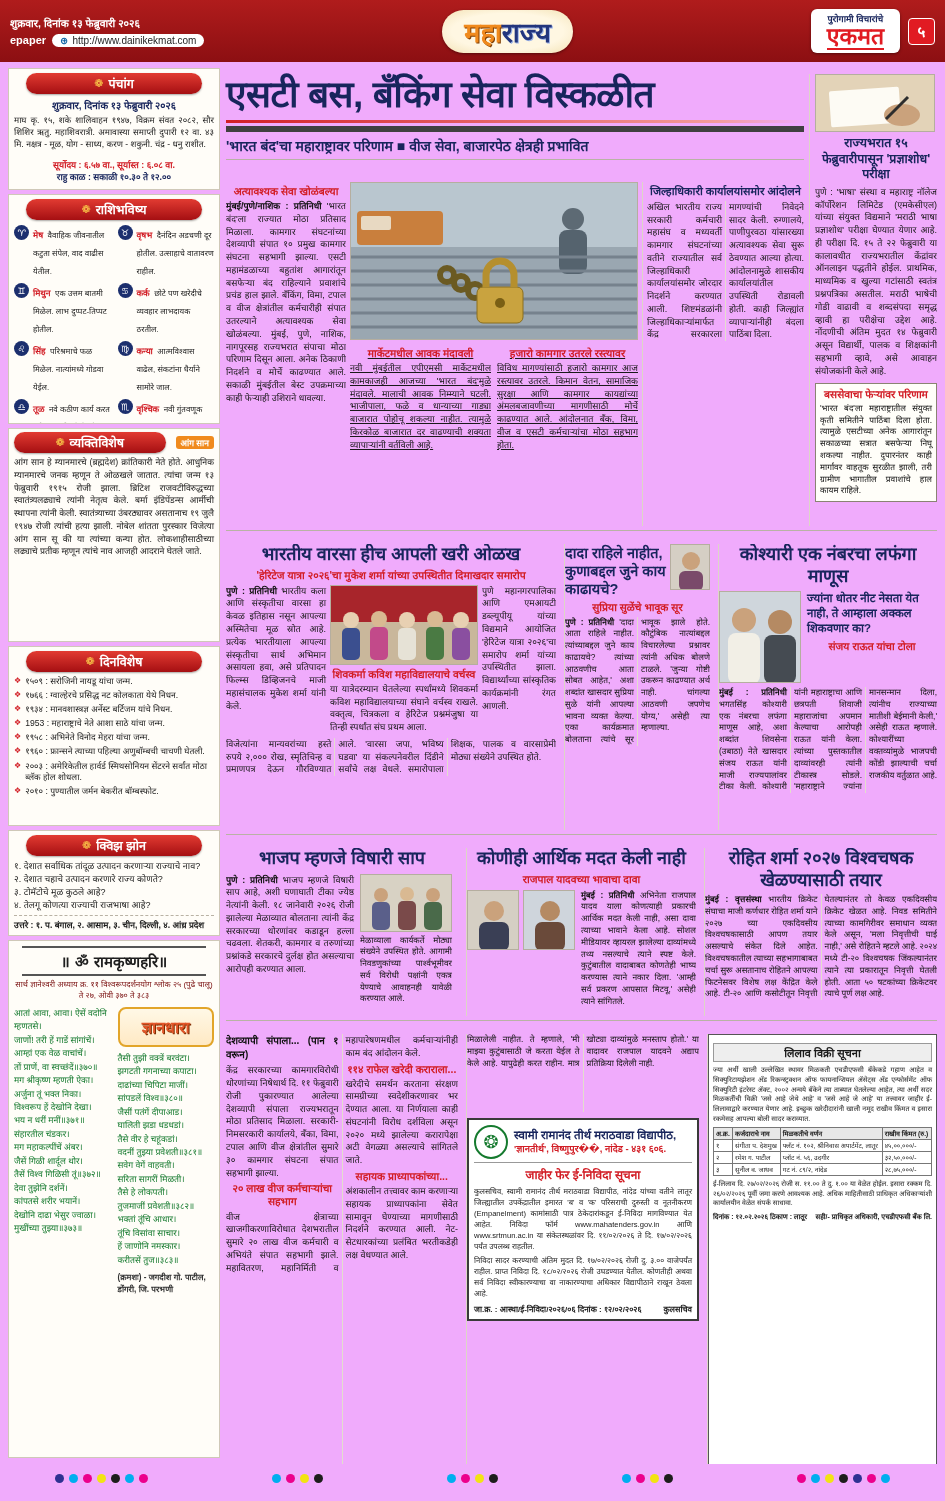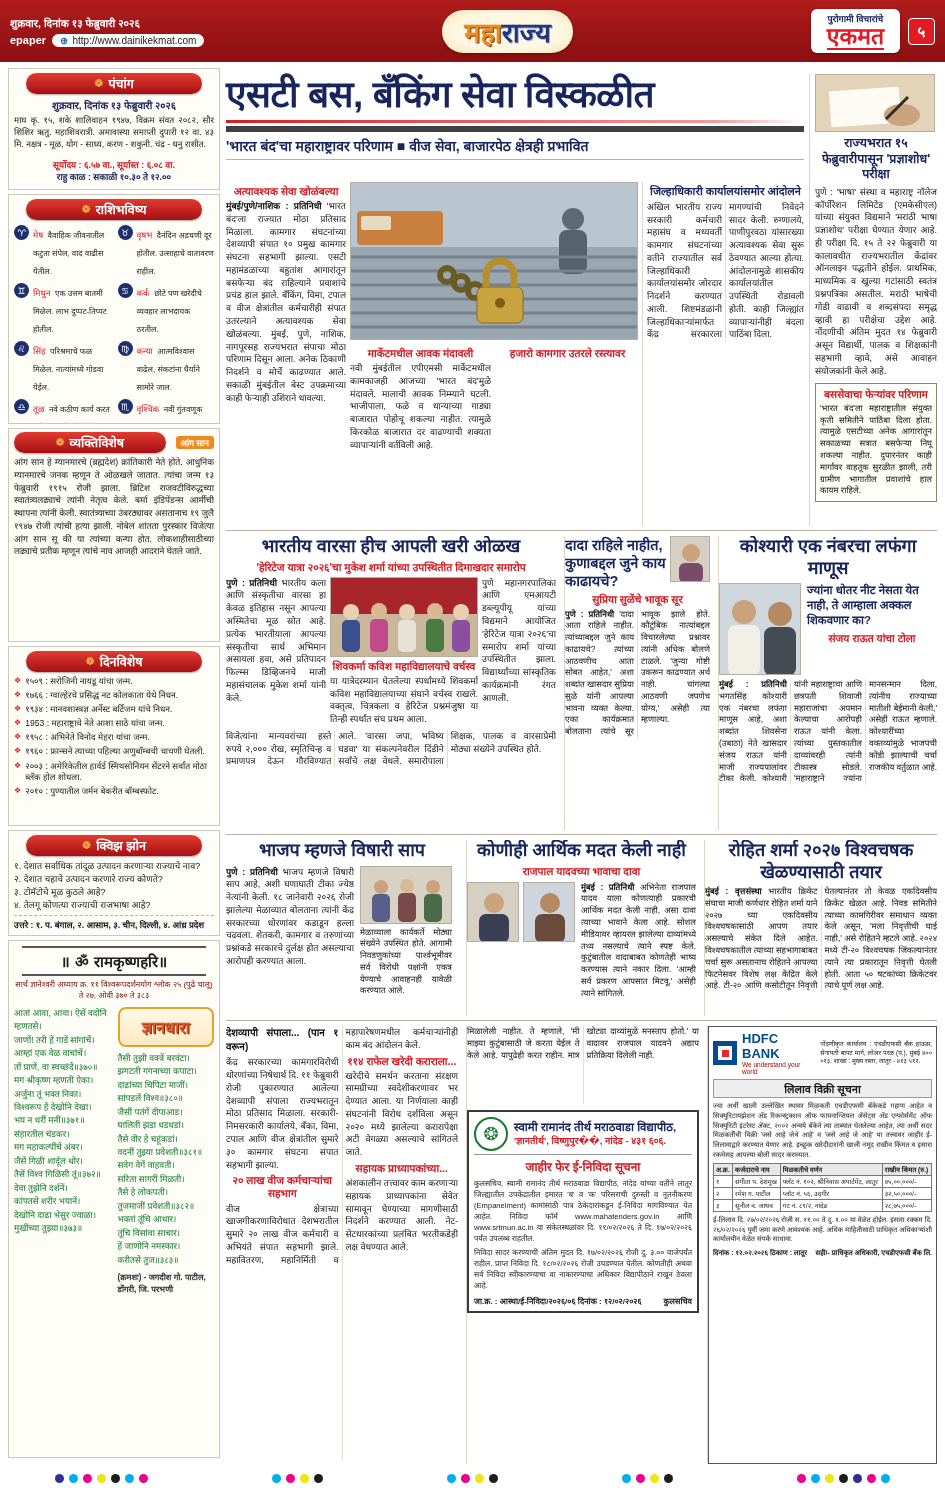"शुक्रवार, दिनांक १३ फेब्रुवारी २०२६" .page { background: #ffffff -> #f0abfc }
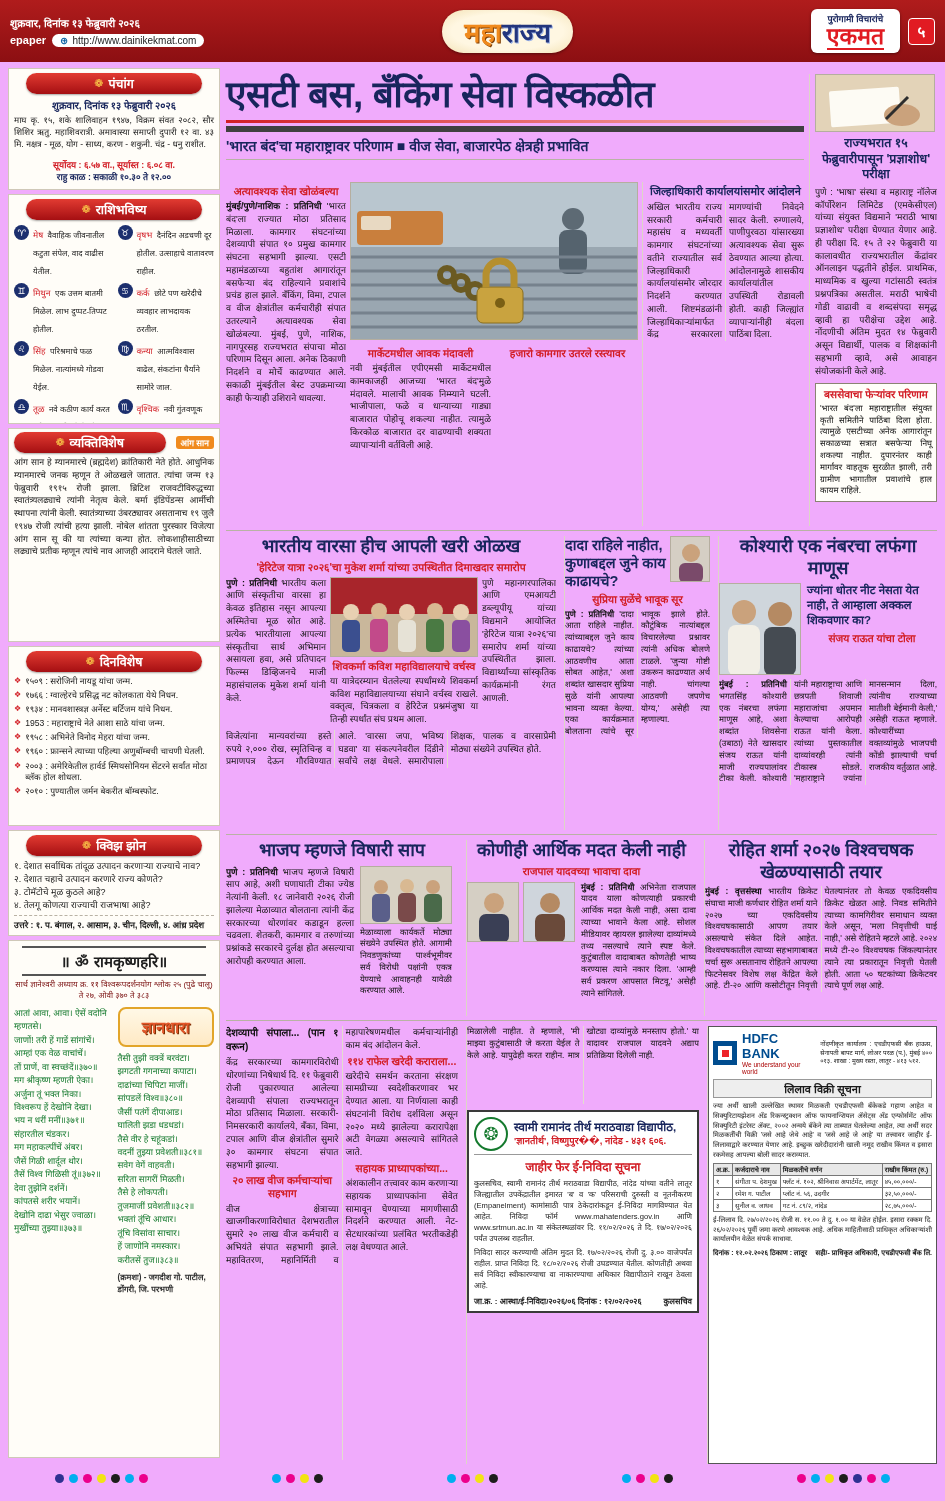"मेष" .rashi-sign { font-weight: normal -> bold }
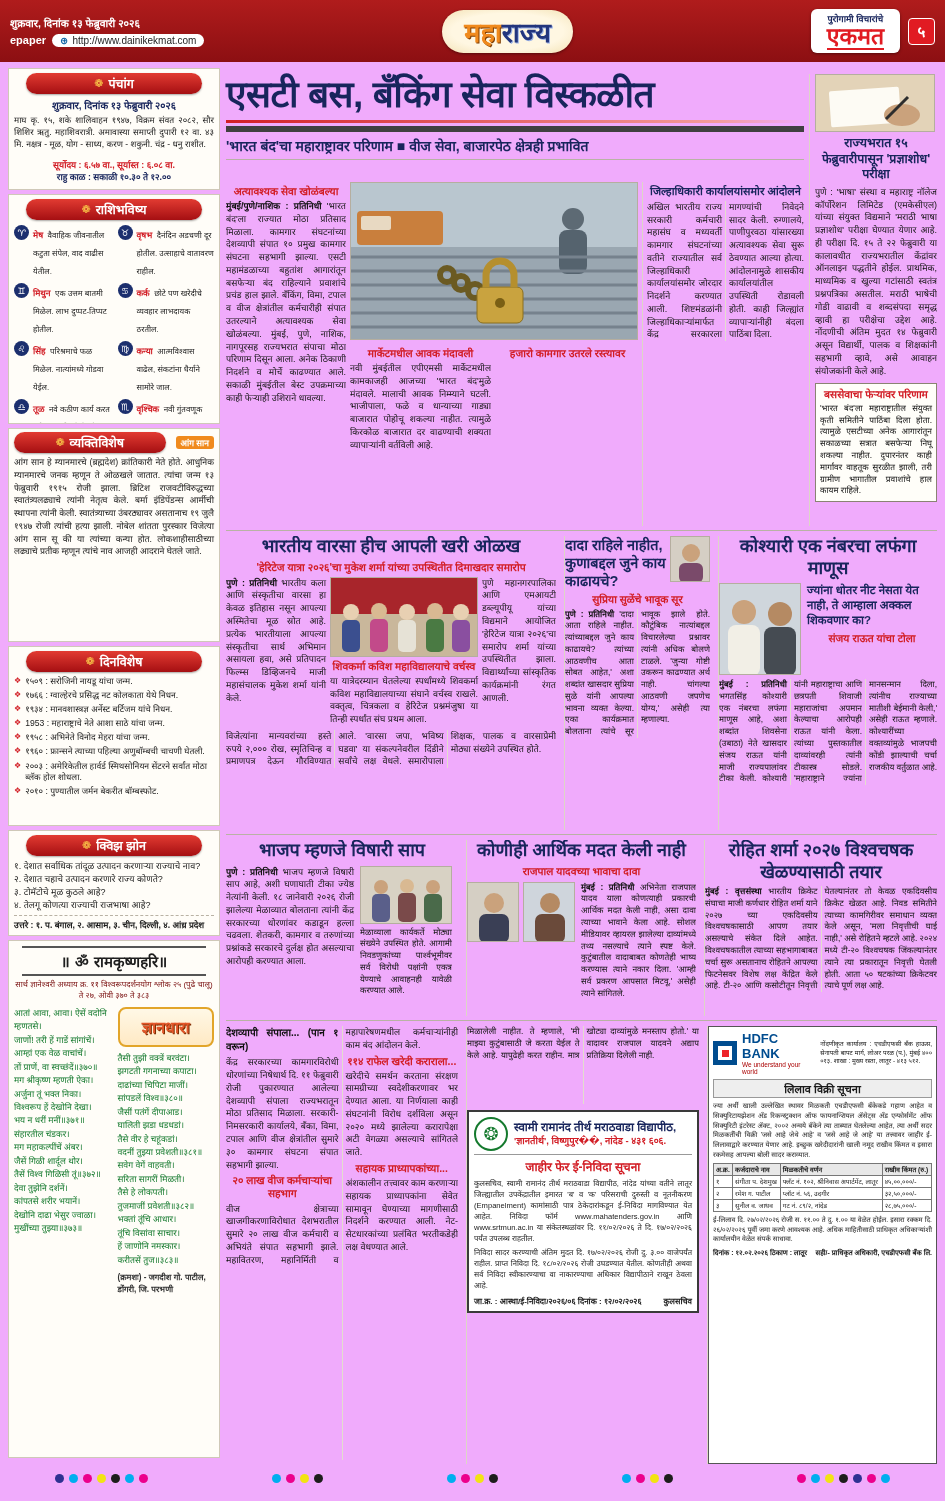"मार्केटमधील आवक मंदावली" .lead-mid { text-decoration: none -> underline }
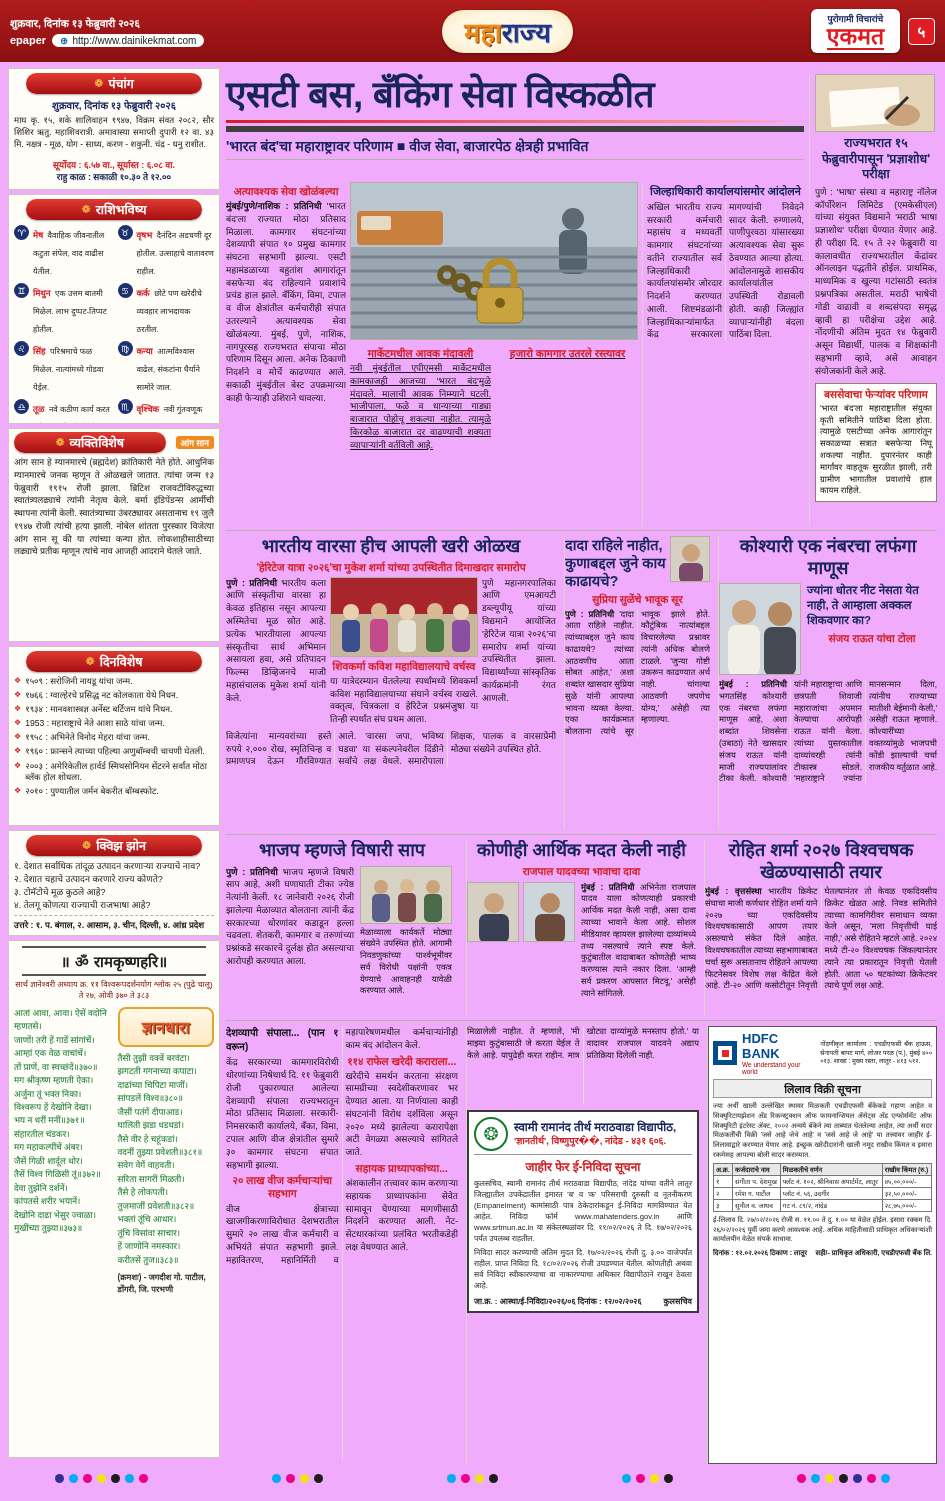"विविध मागण्यांसाठी हजारो कामगार आज" p.body-sm { html: none -> <p>विविध मागण्यांसाठी हजारो कामगार आज रस्त्यावर उतरले. किमान वेतन, सामाजिक सुरक्षा आणि कामगार कायद्यांच्या अंमलबजावणीच्या मागणीसाठी मोर्चे काढण्यात आले. आंदोलनात बँक, विमा, वीज व एसटी कर्मचाऱ्यांचा मोठा सहभाग होता.</p> }
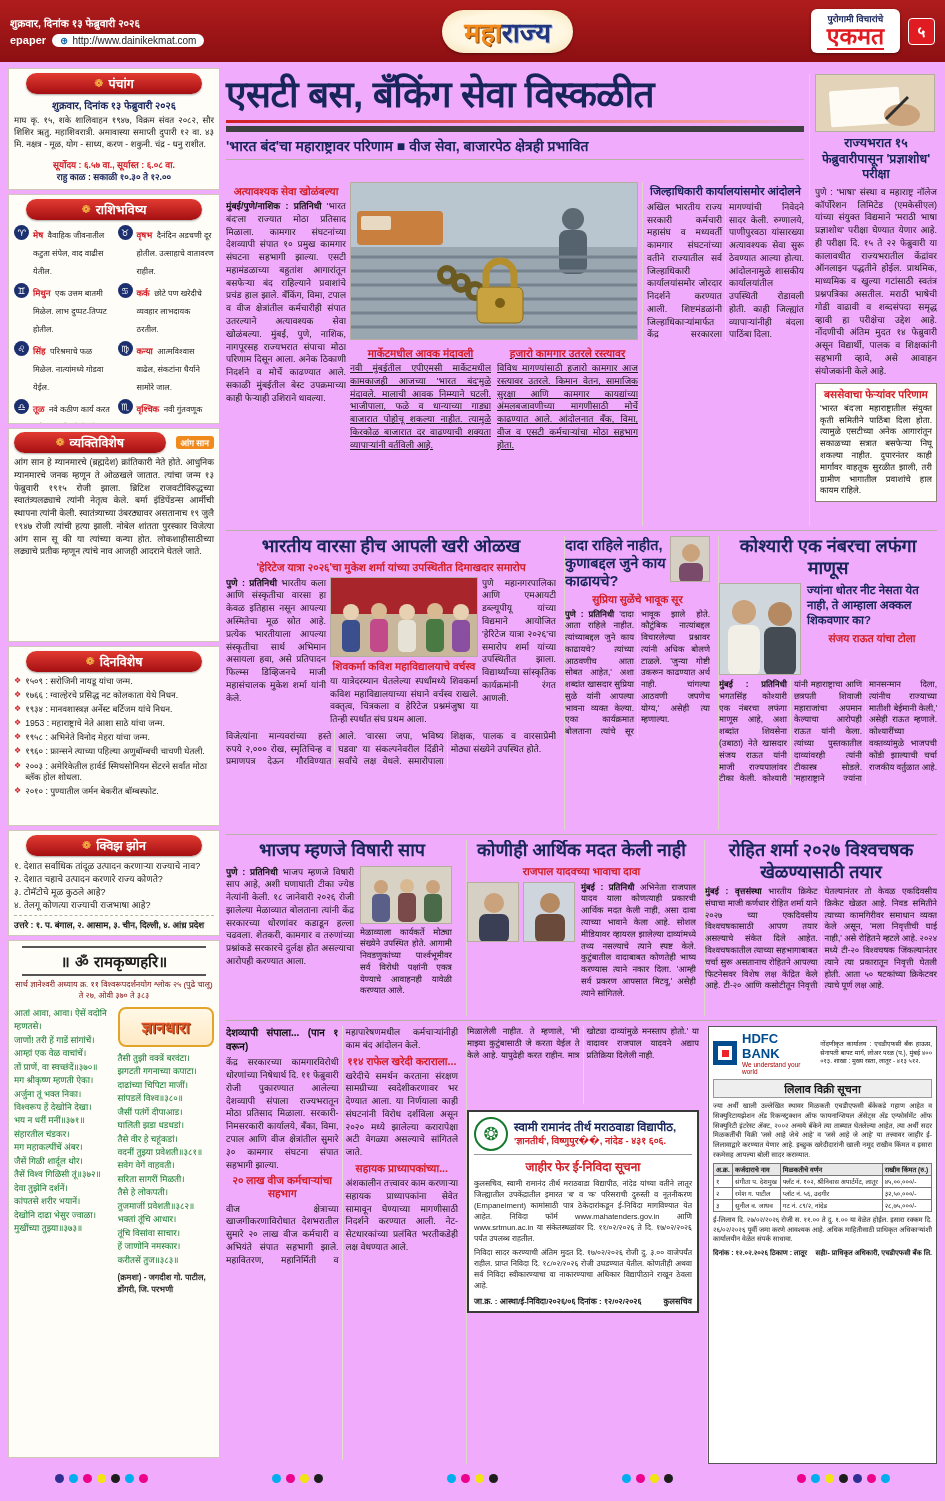"भारतीय वारसा हीच आपली खरी" .band>section { margin-top: none -> 8px }
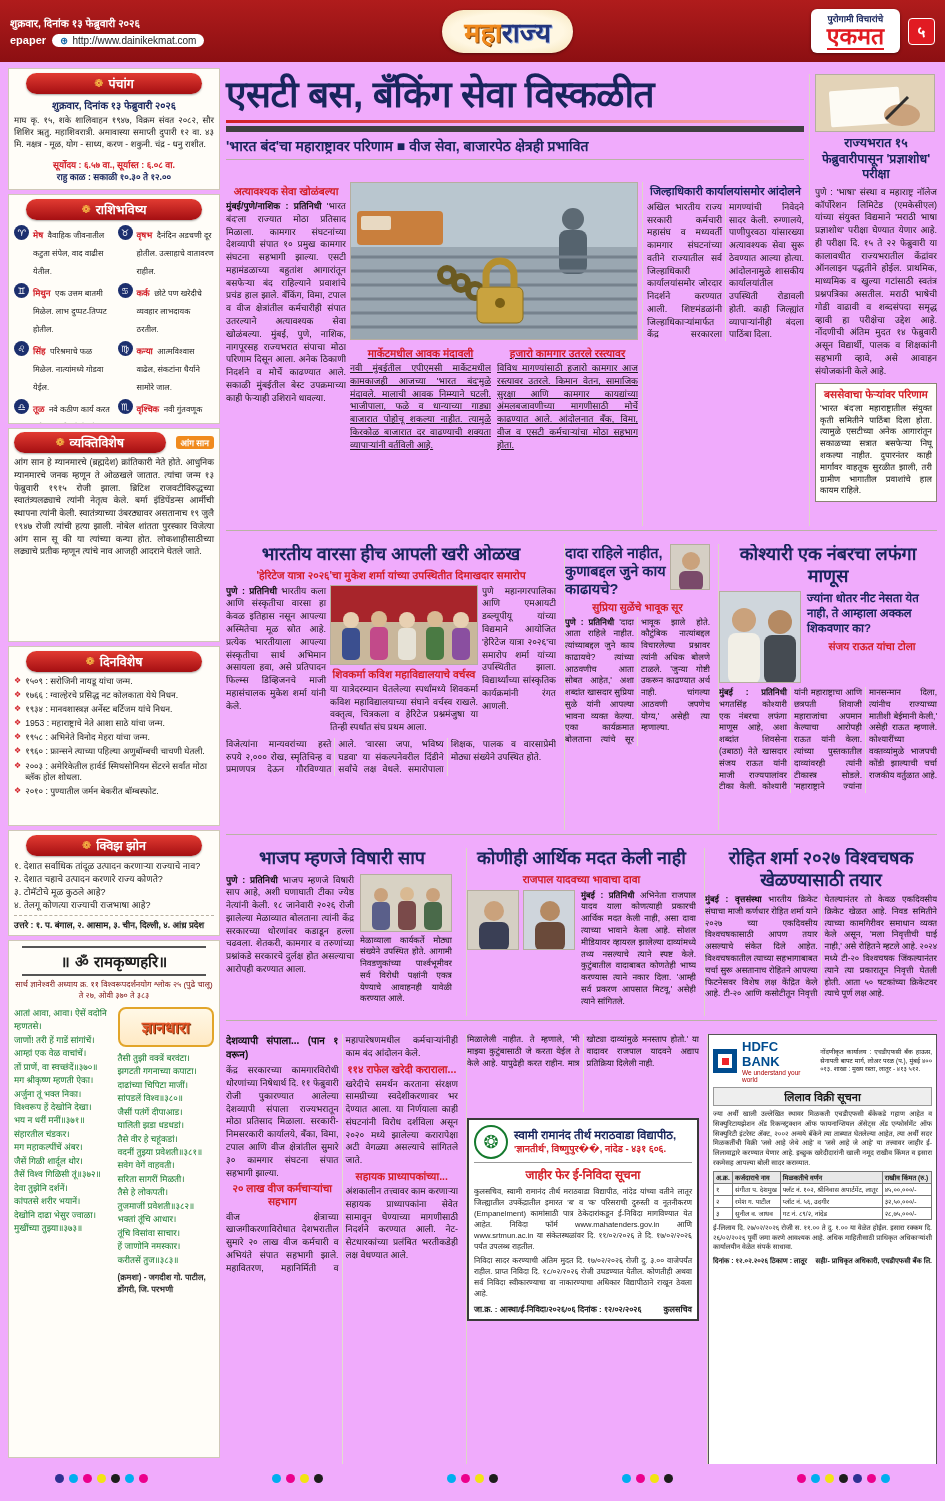"HDFC BANK" div.h-top { html: <div> <div> <span> <i></i> </span> </div> <div> <div>HDFC BANK</div> <div>We understand your world</div> </div> <div>नोंदणीकृत कार्यालय : एचडीएफसी बँक हाऊस, सेनापती बापट मार्ग, लोअर परळ (प.), मुंबई ४०० ०१३. शाखा : मुख्य रस्ता, लातूर - ४१३ ५१२.</div> </div> -> none }
